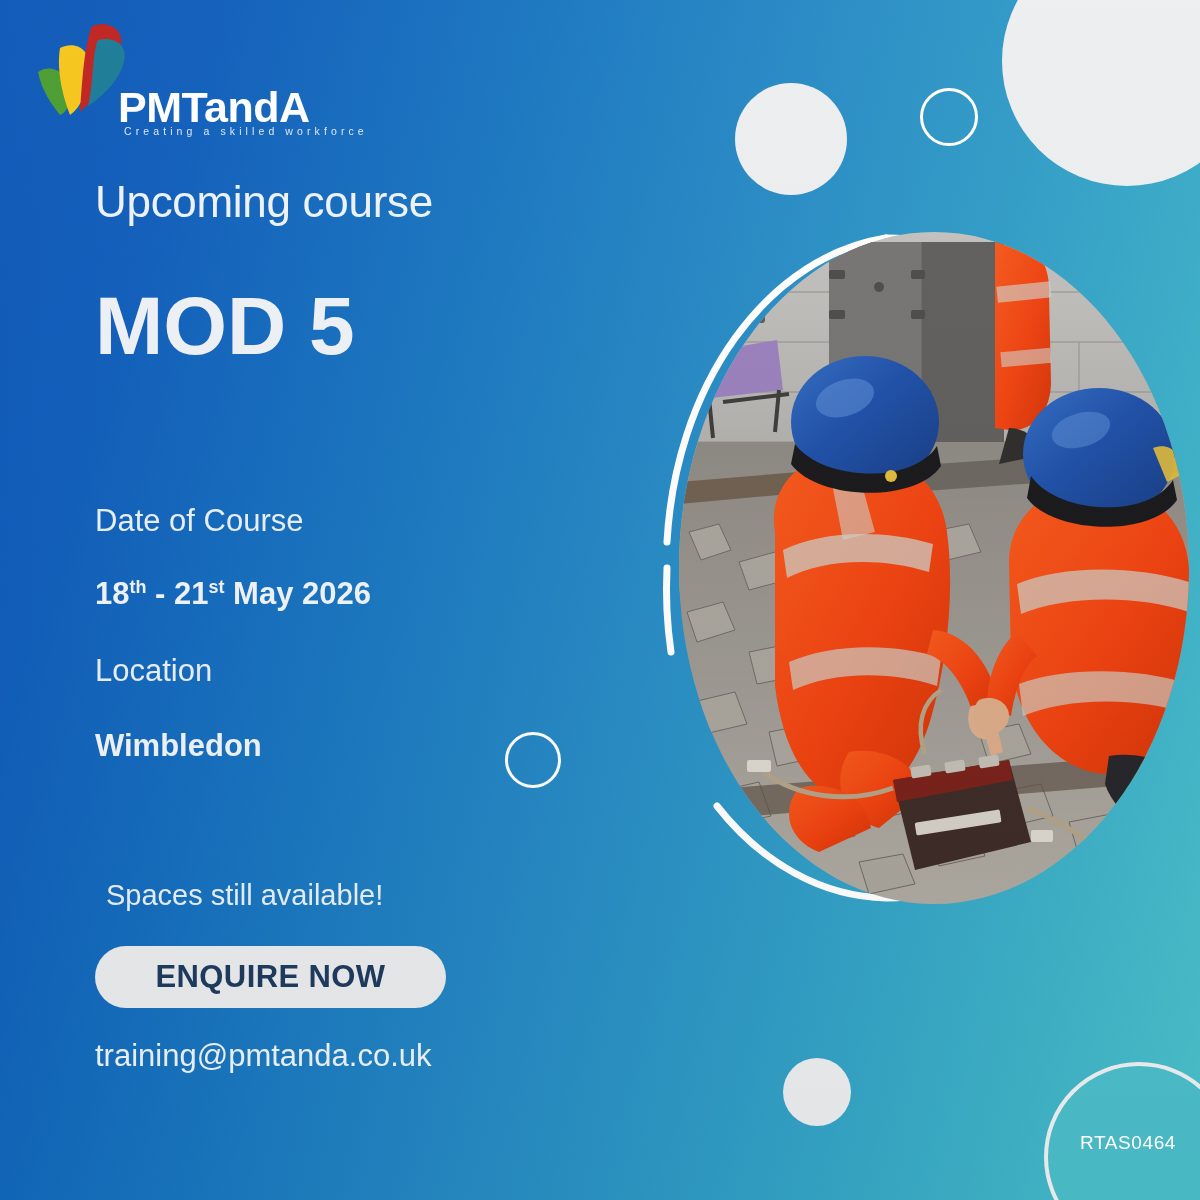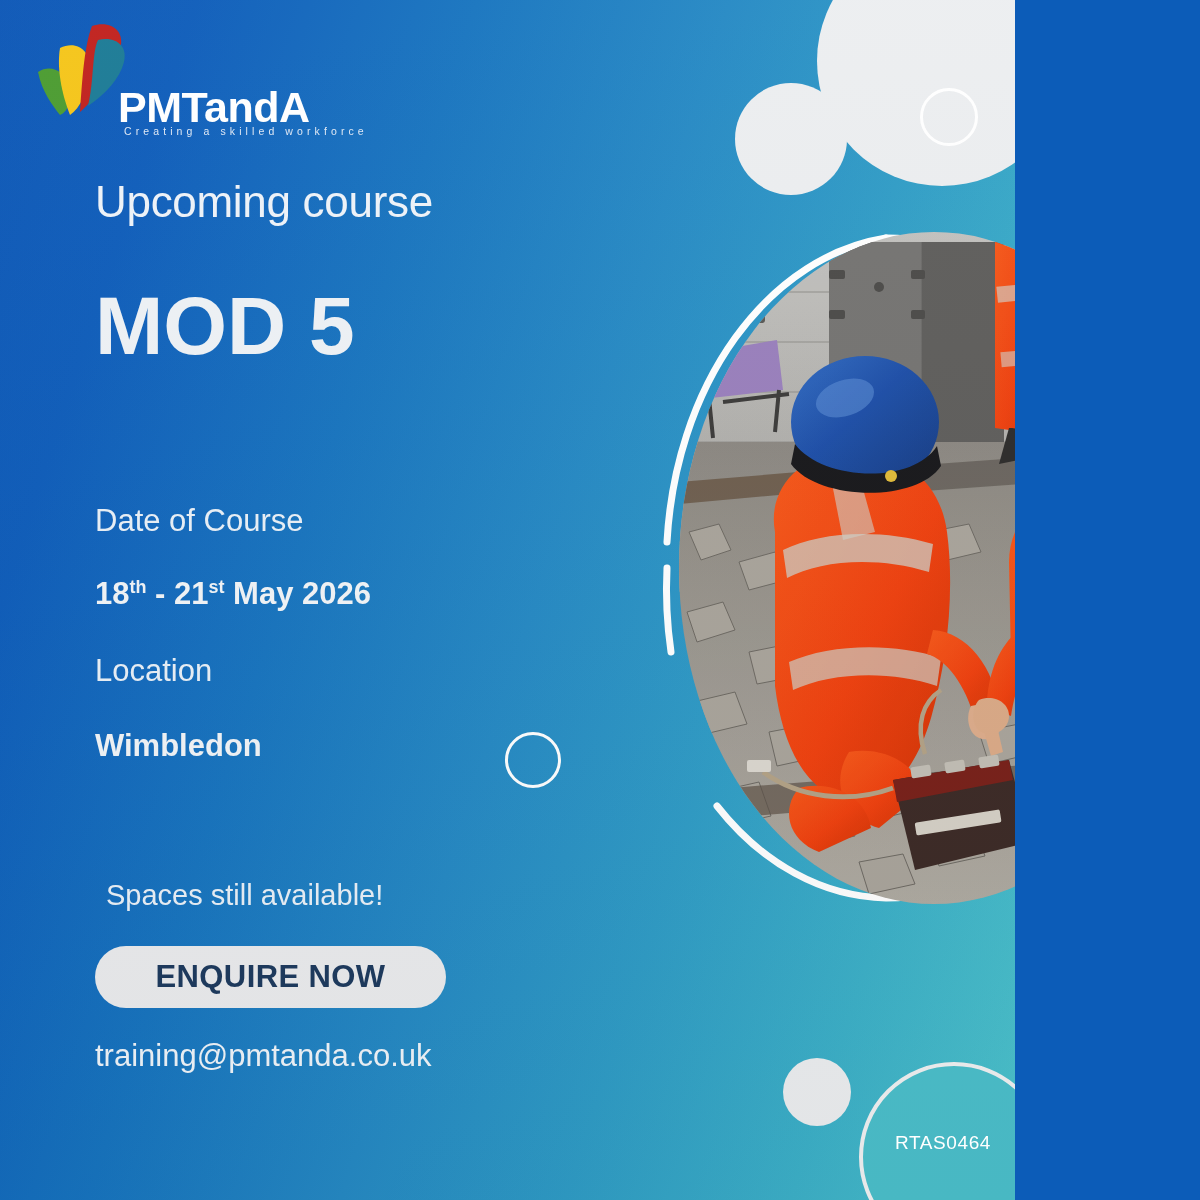"RTAS0464" #poster { width: 1015px -> 1200px }
